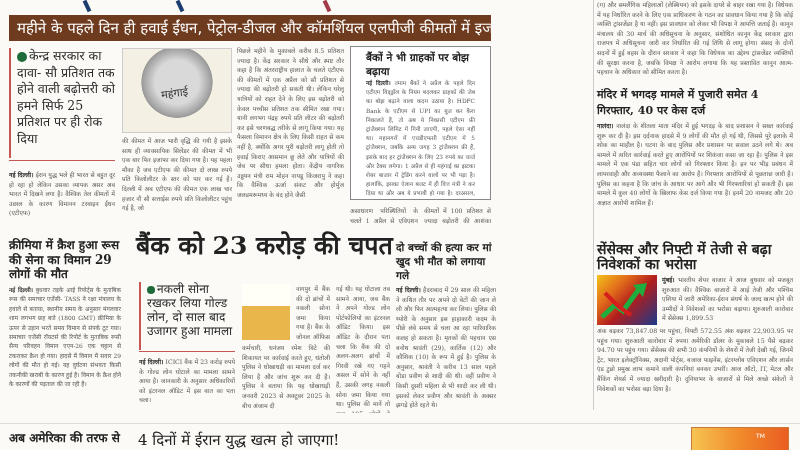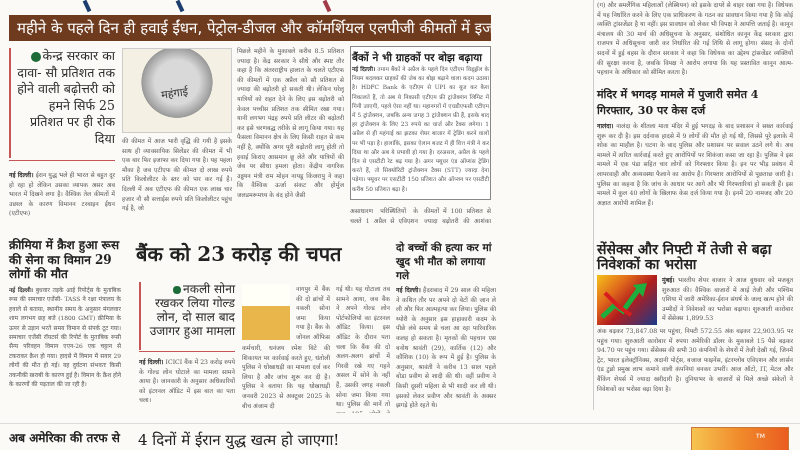"केन्द्र सरकार का दावा- सौ" .pullquote { text-align: right -> none }
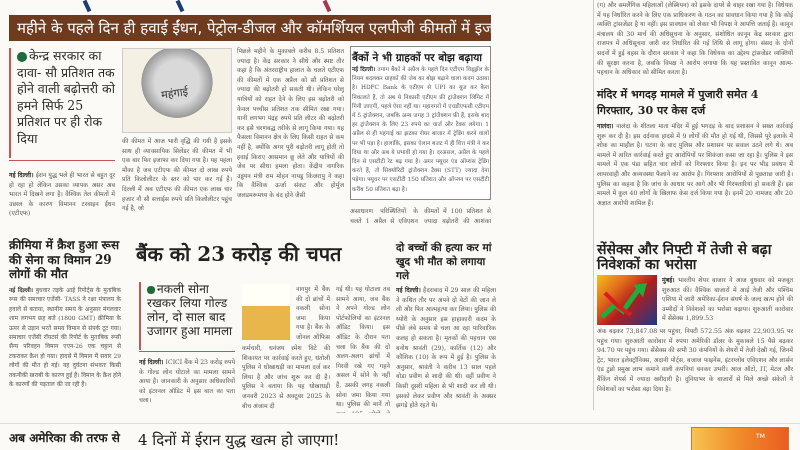"बैंकों ने भी ग्राहकों पर" div.abs { padding: 3px 1px -> 3px 15px }
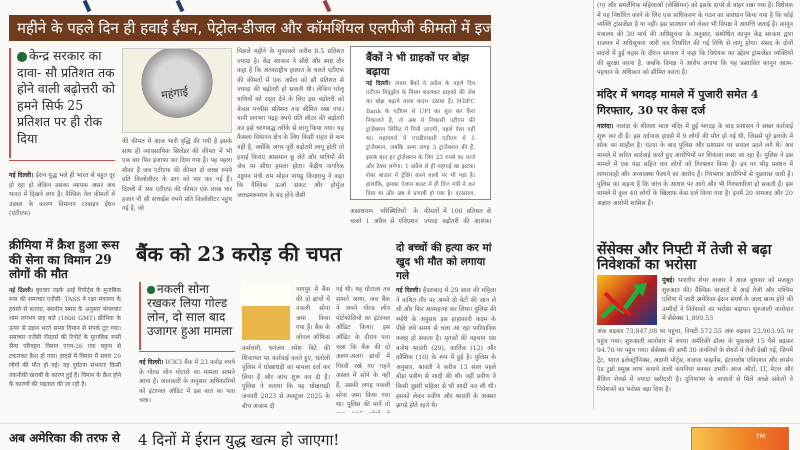"मंदिर में भगदड़ मामले में" div.abs { text: 30 -> 40 }
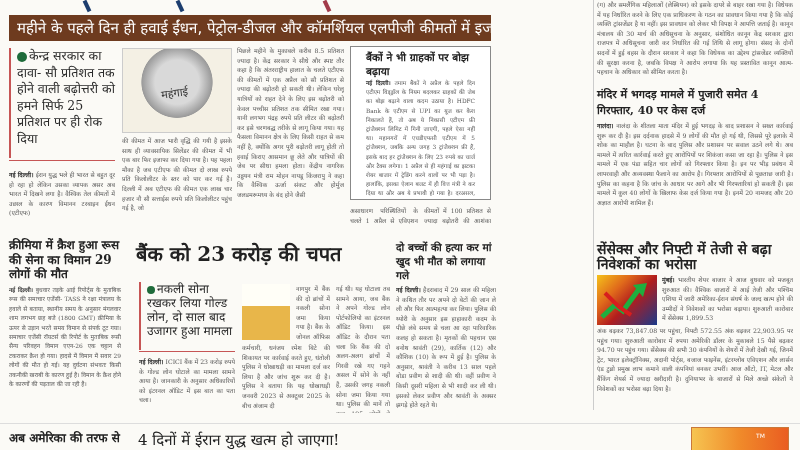"बैंक को 23 करोड़ की" div.abs { font-size: 20px -> 25px; top: 236px -> 228px }
